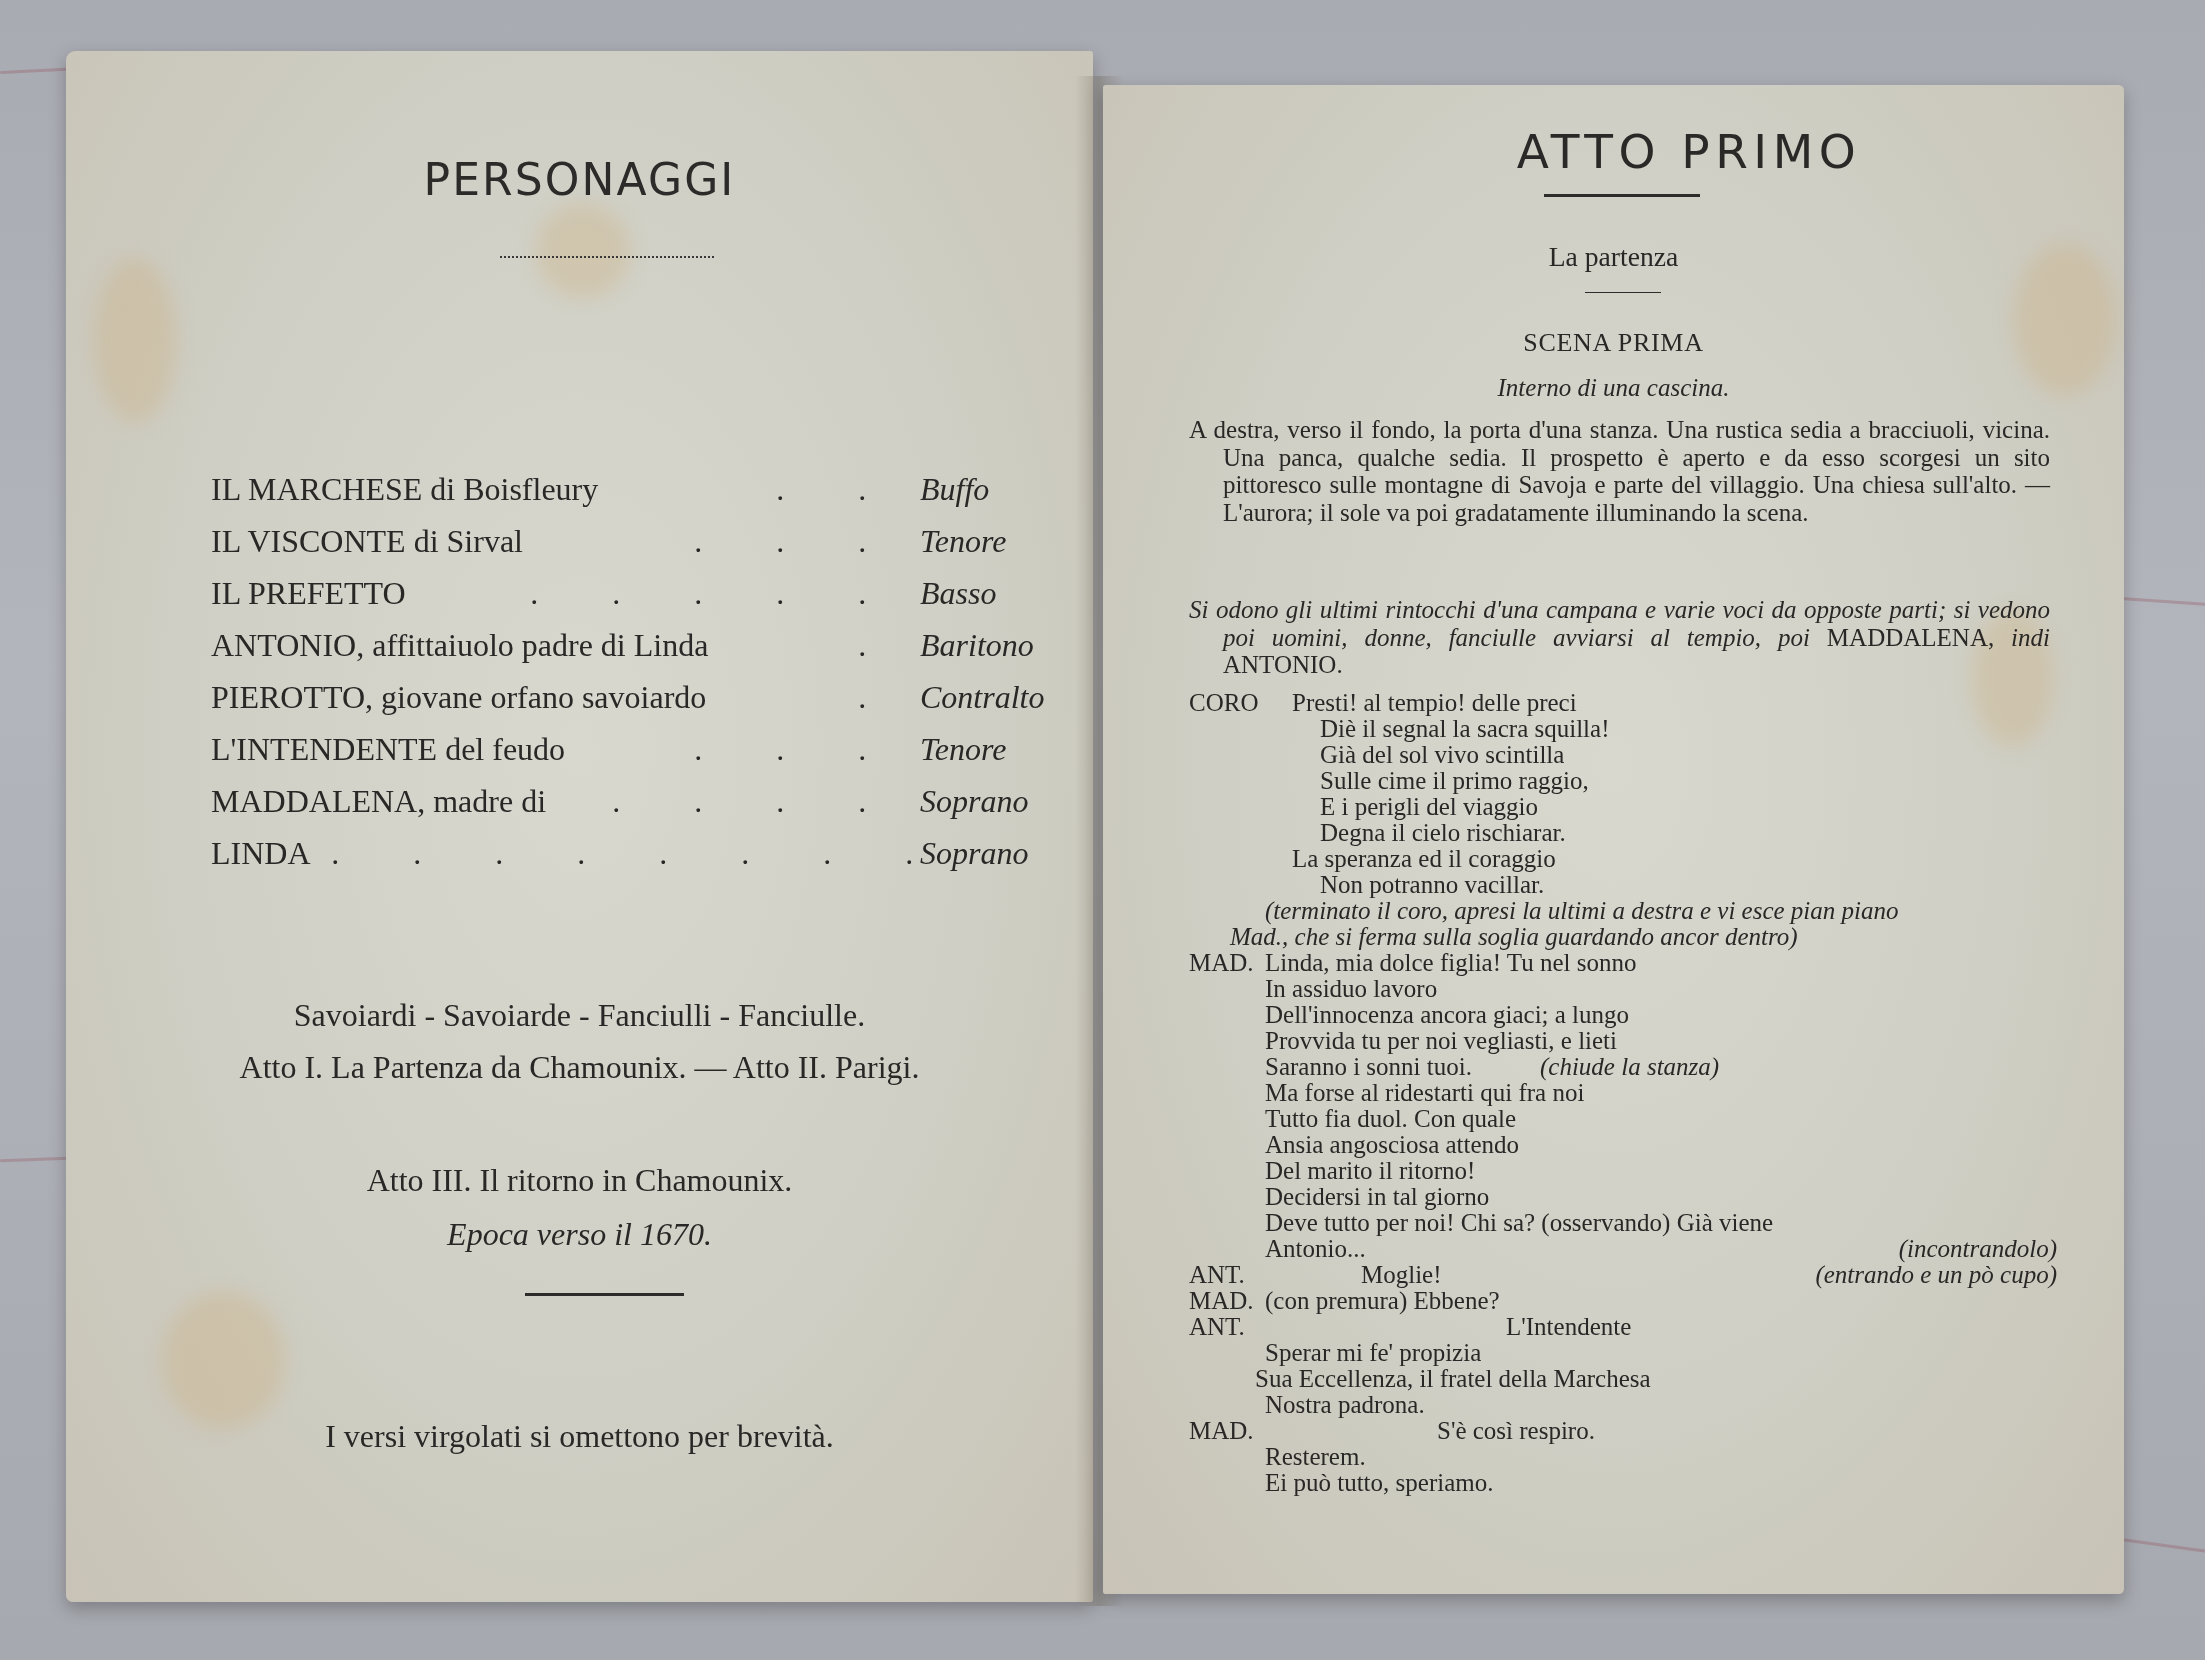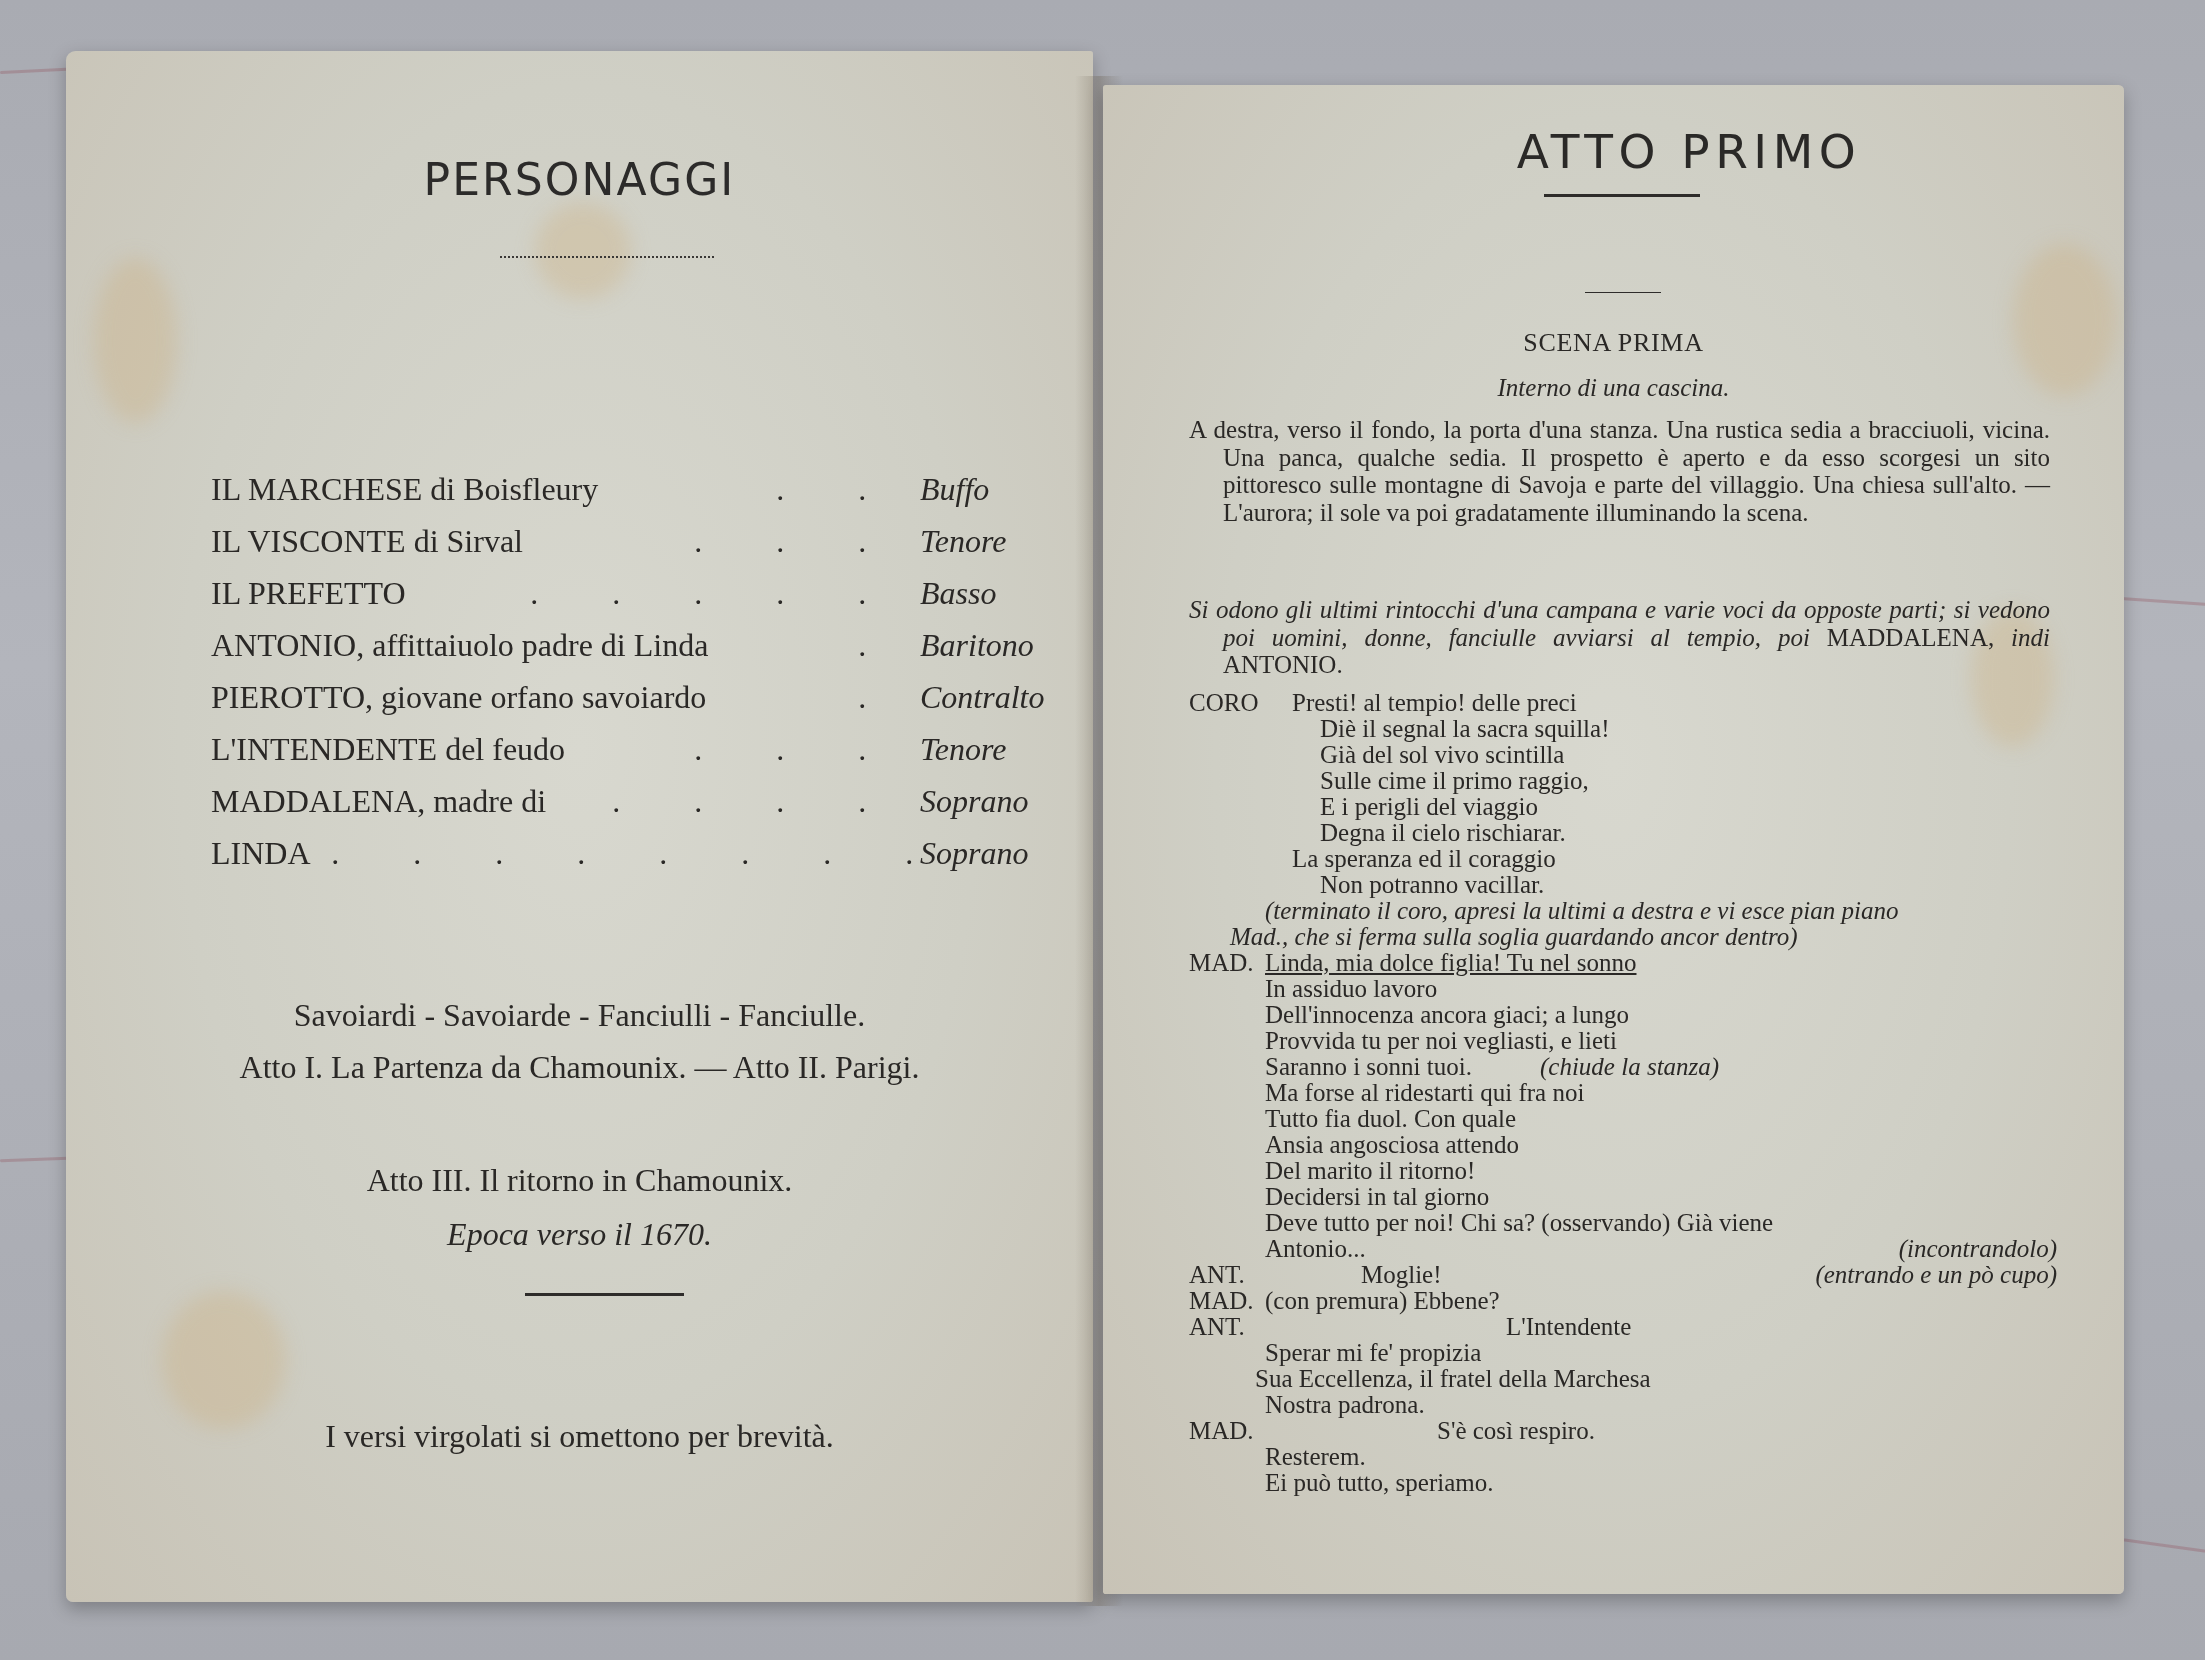"La partenza" div.r-center { html: none -> <div>La partenza</div> }
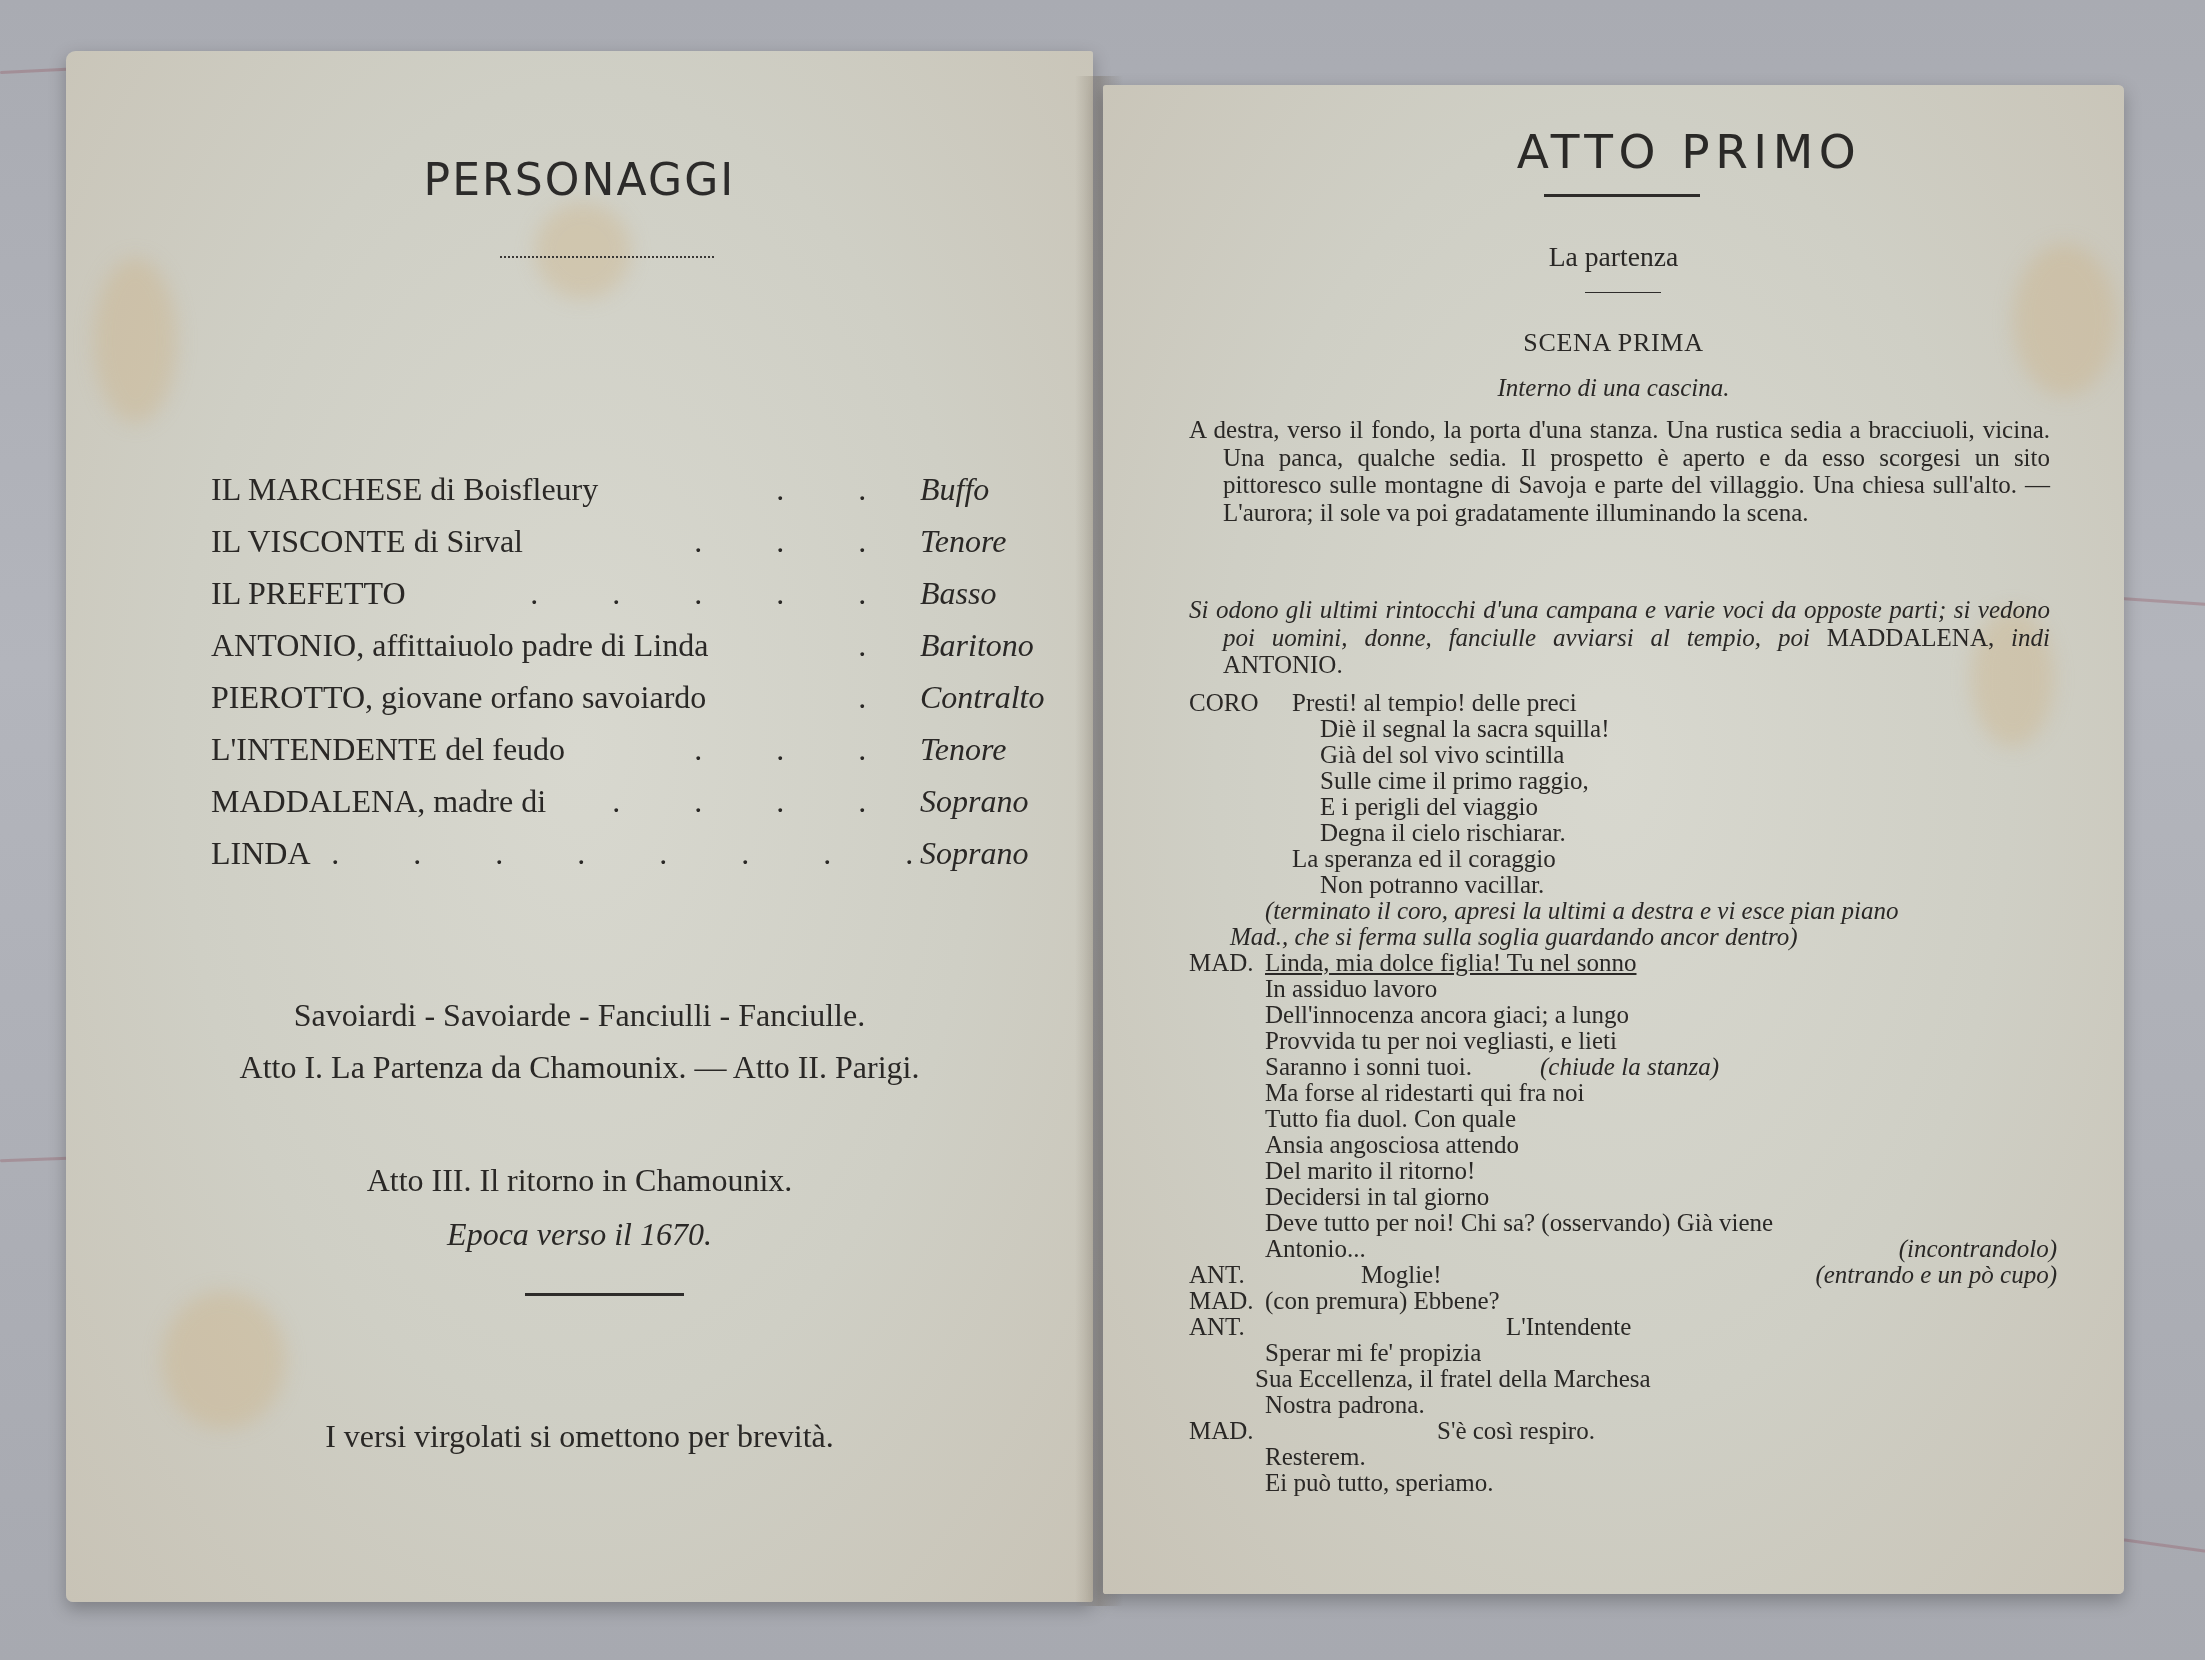"Linda, mia dolce figlia! Tu" span.vtxt { text-decoration: underline -> none }
